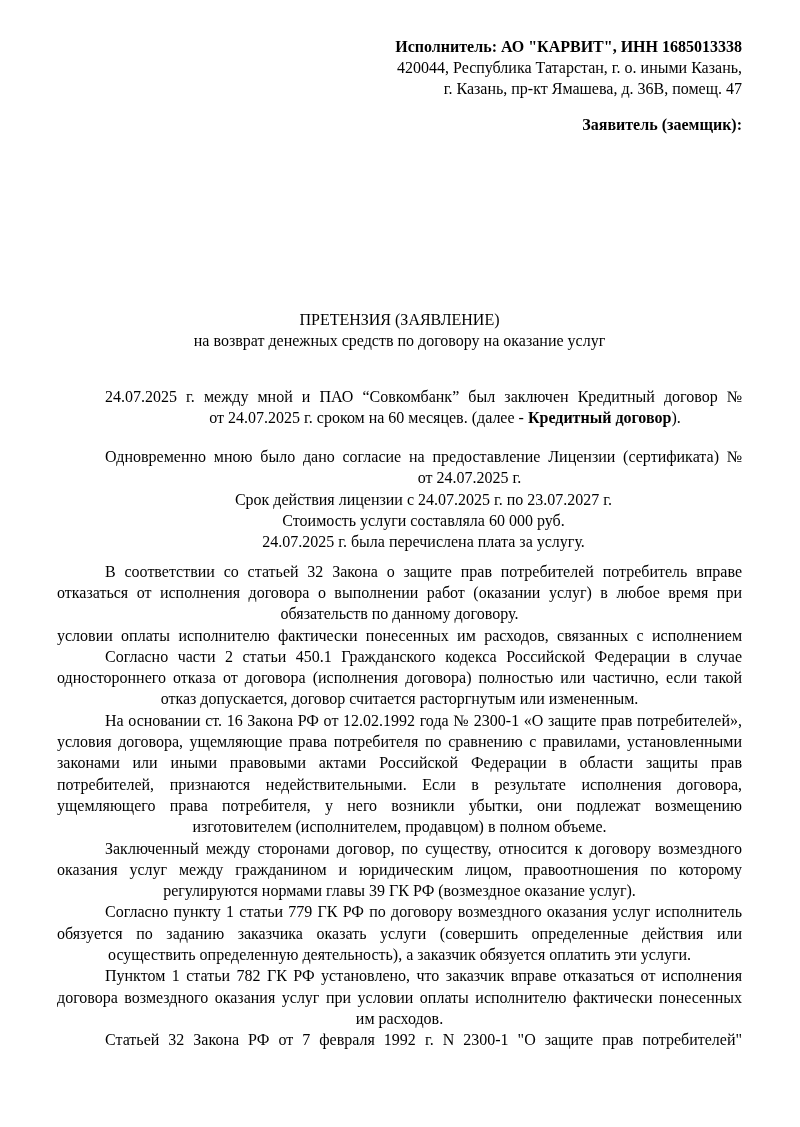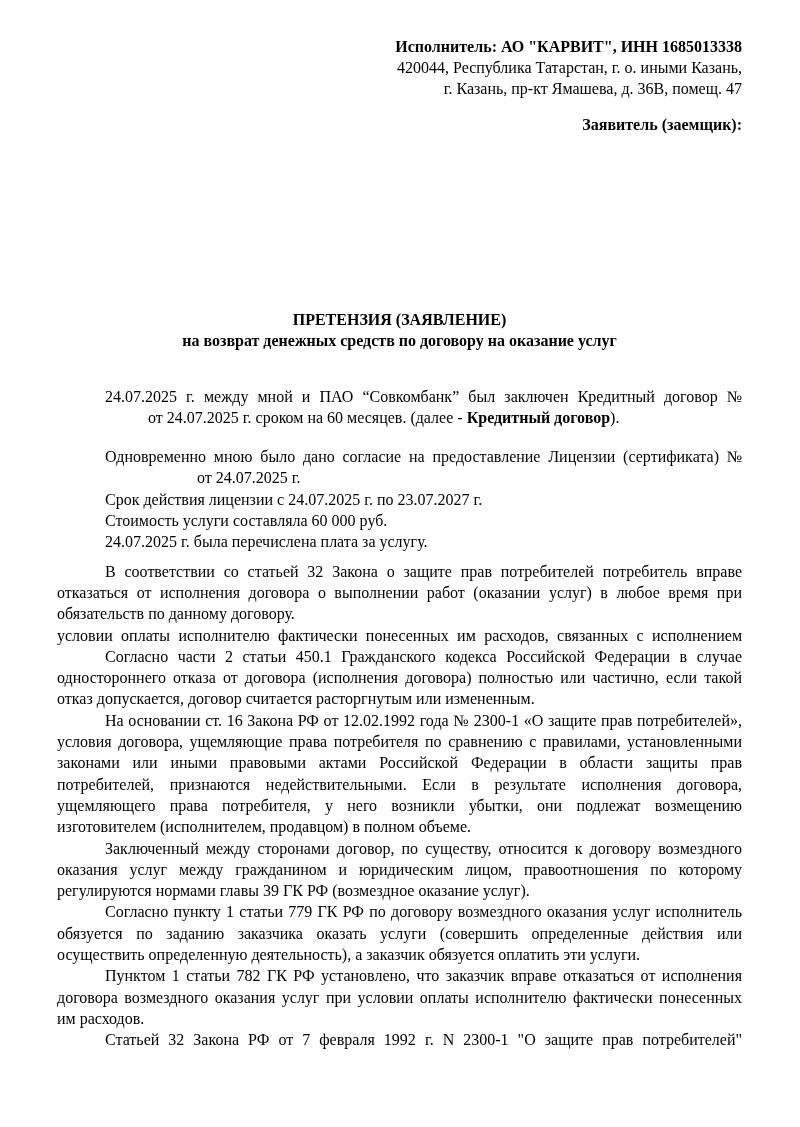"ПРЕТЕНЗИЯ (ЗАЯВЛЕНИЕ)" .title-block { font-weight: bold -> normal }
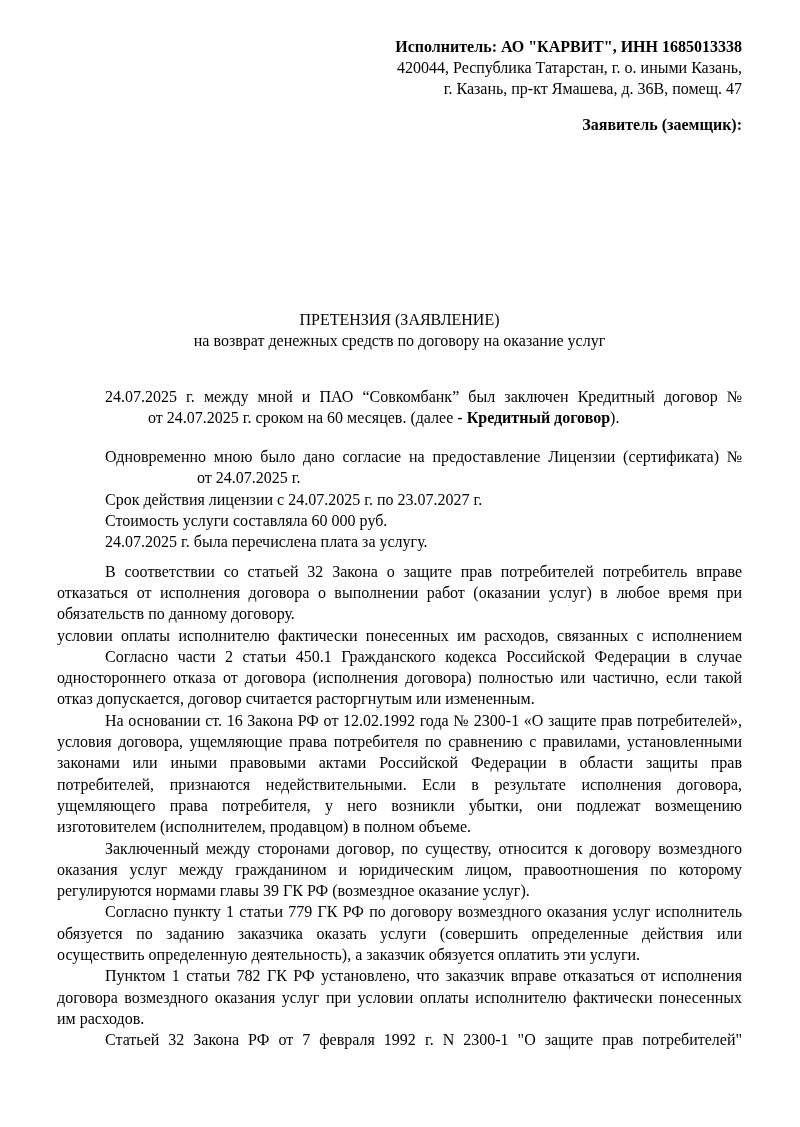"от 24.07.2025 г. сроком на" .line { text-align: left -> center }
